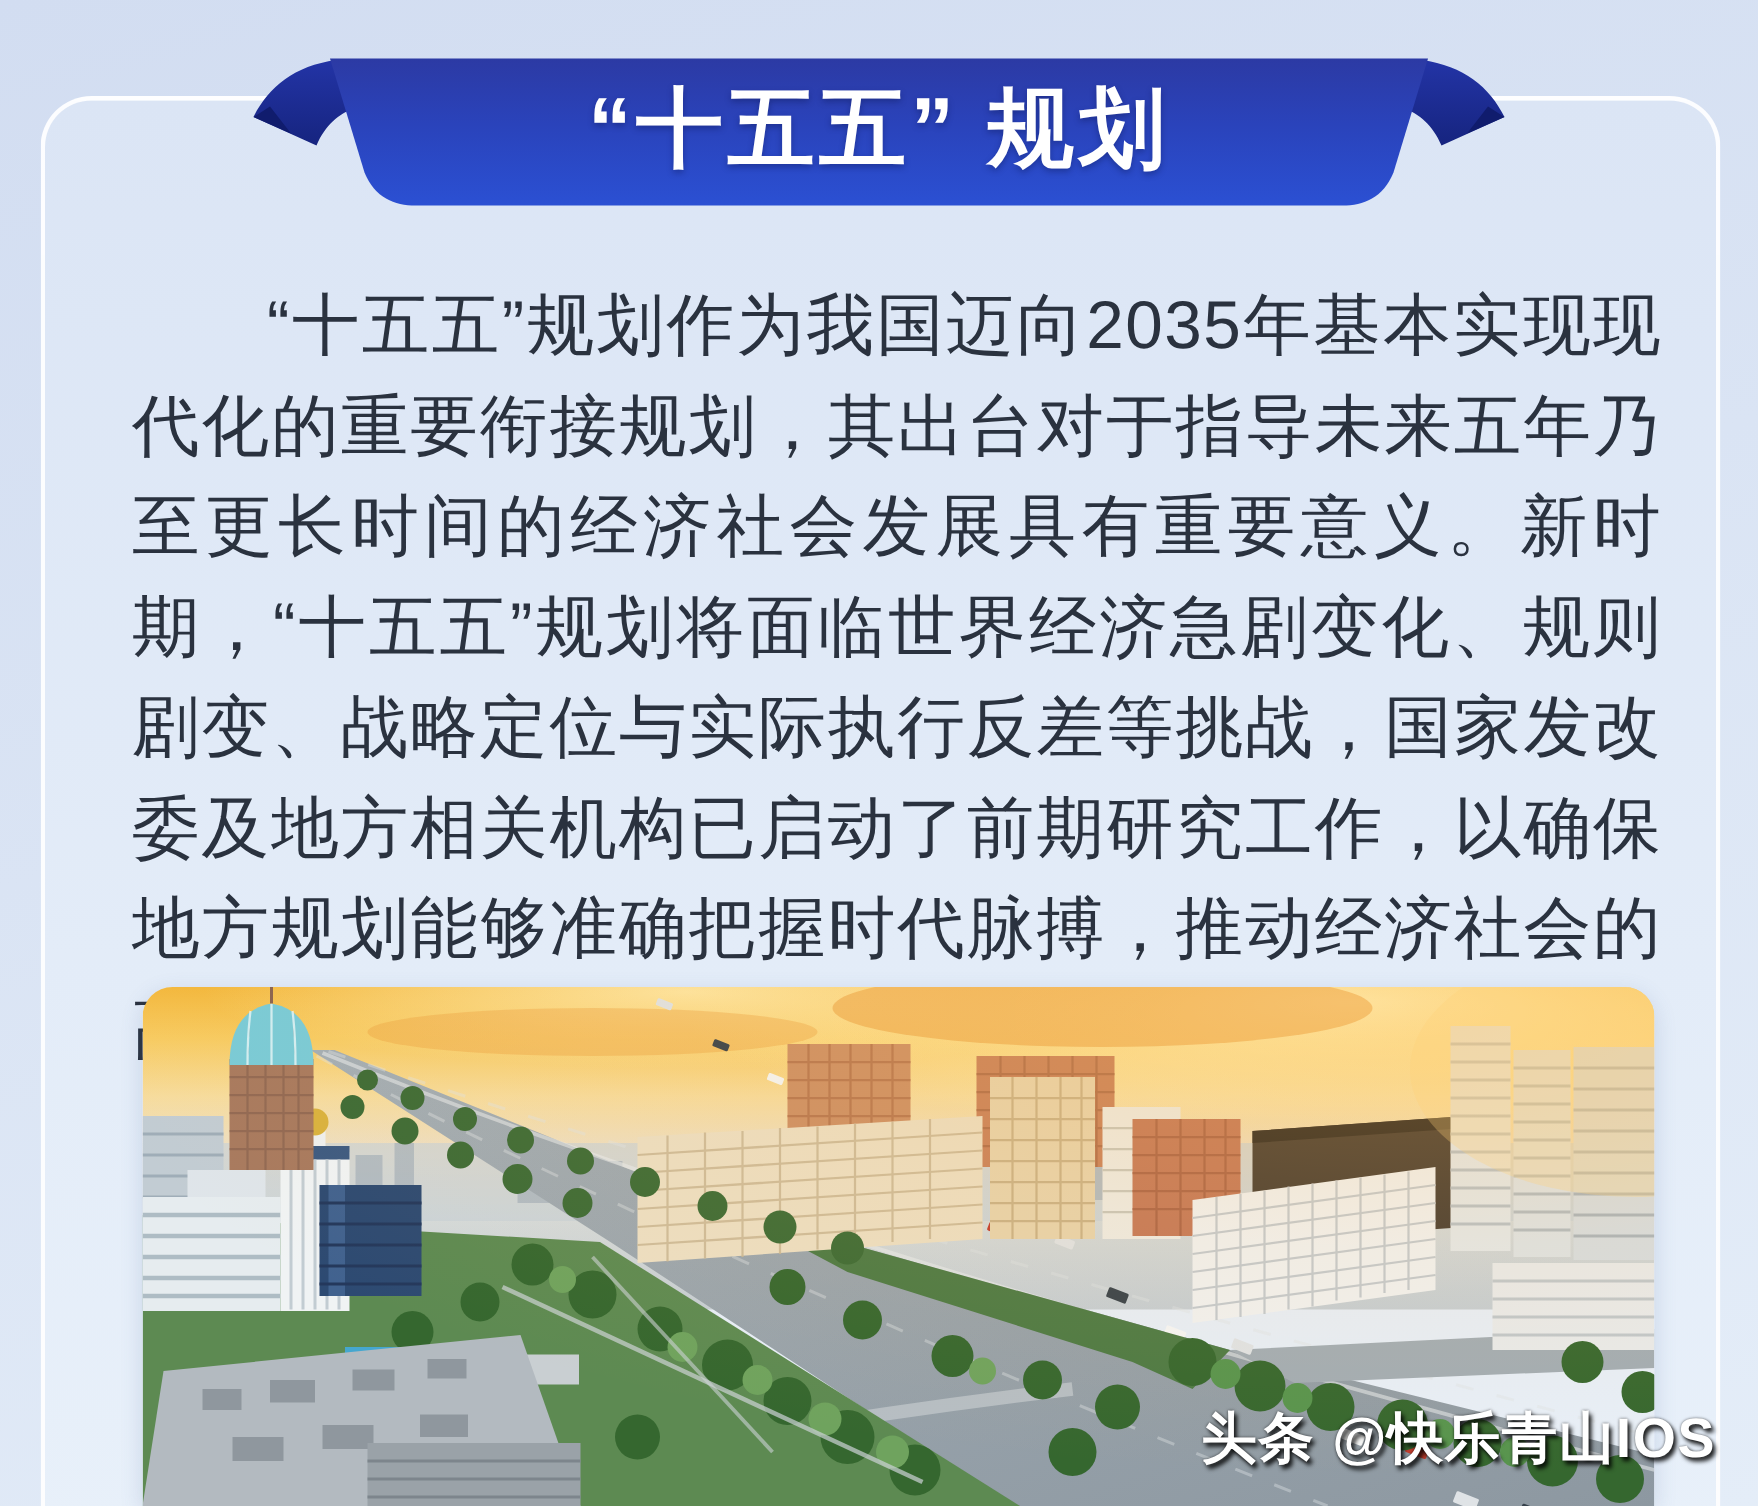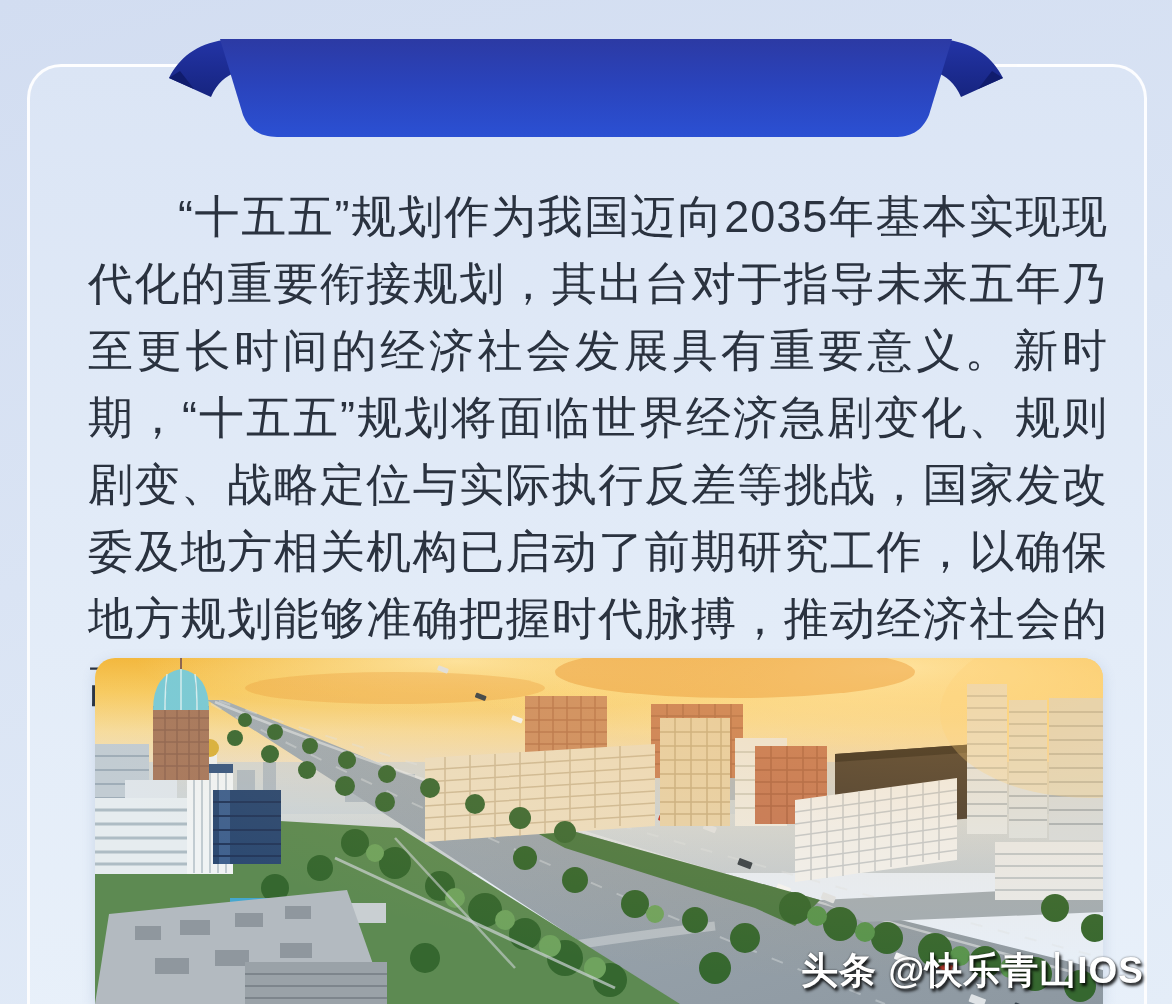"“十五五” 规划" div.banner-title { html: none -> <div>“十五五” 规划</div> }
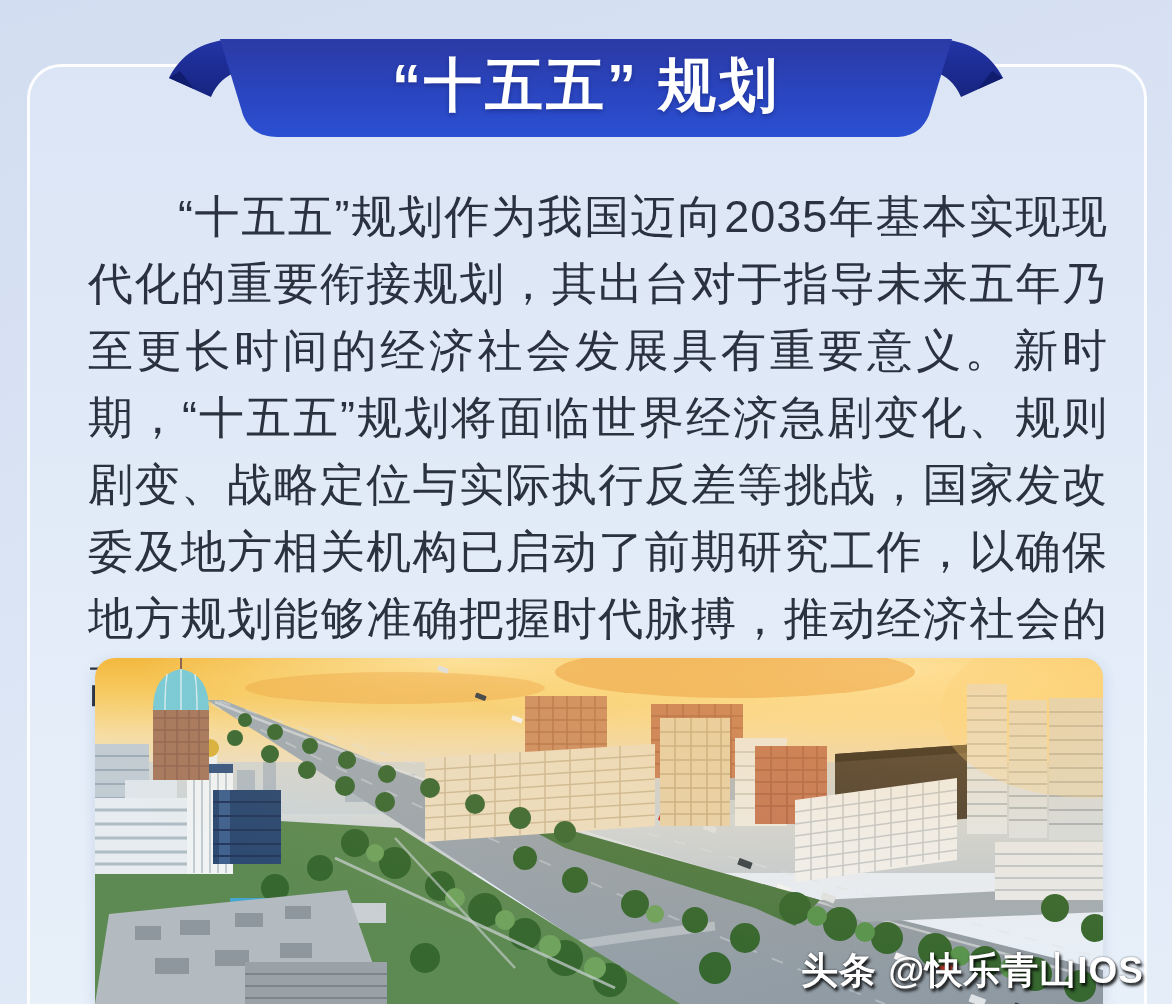"头条 @快乐青山IOS" .watermark { bottom: 8px -> 20px }
